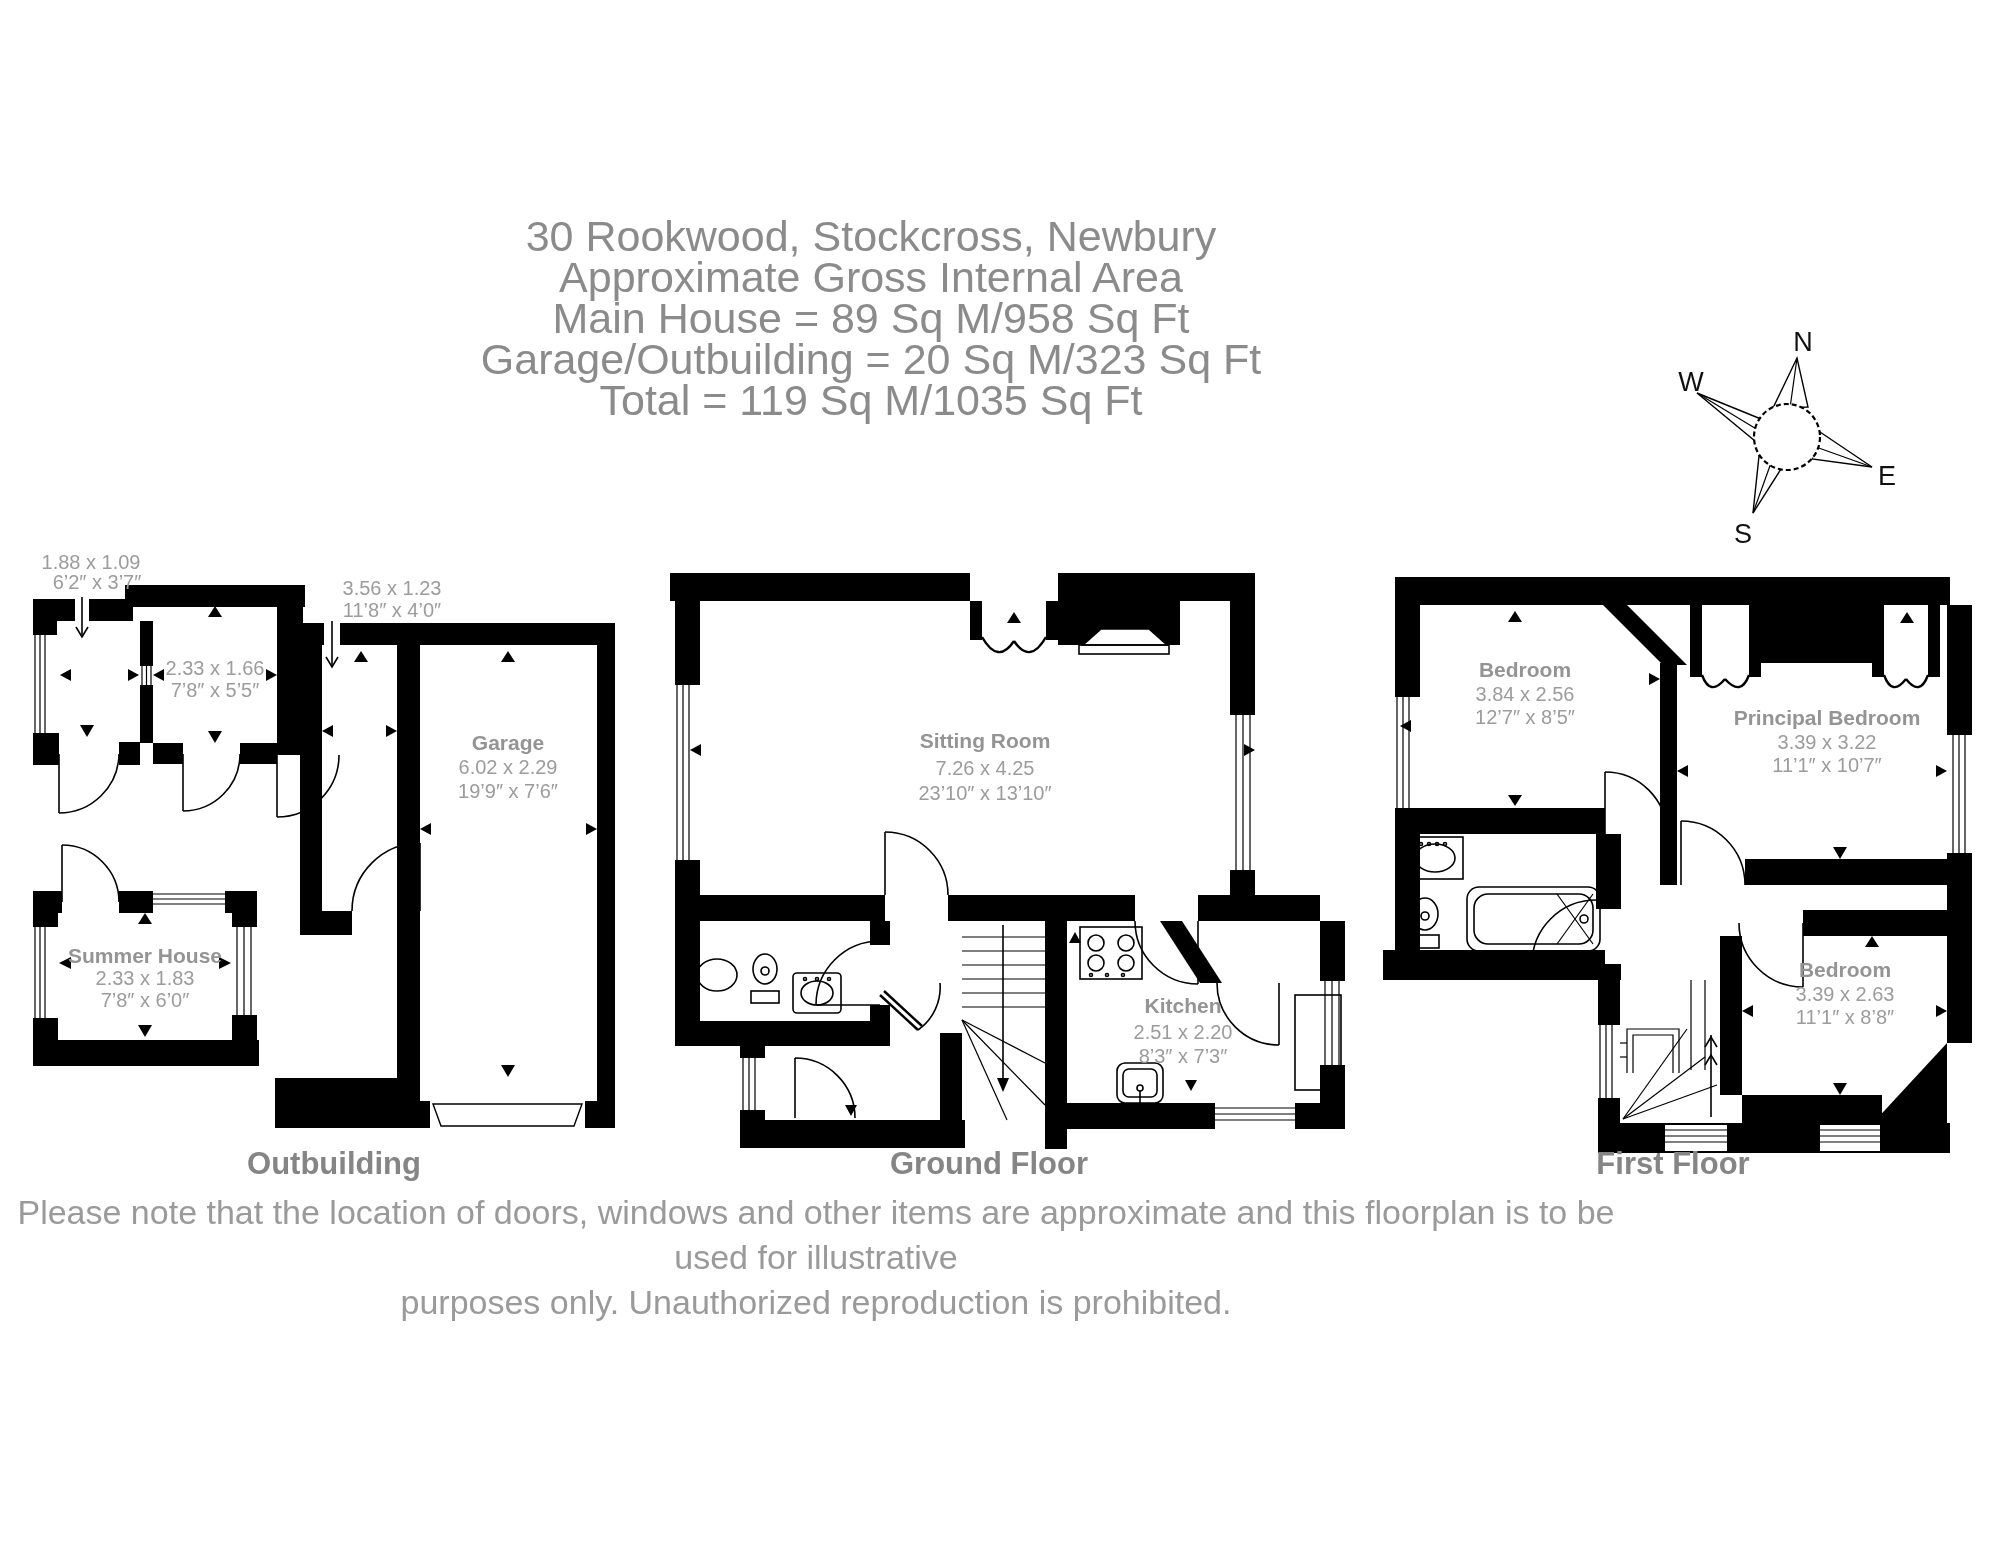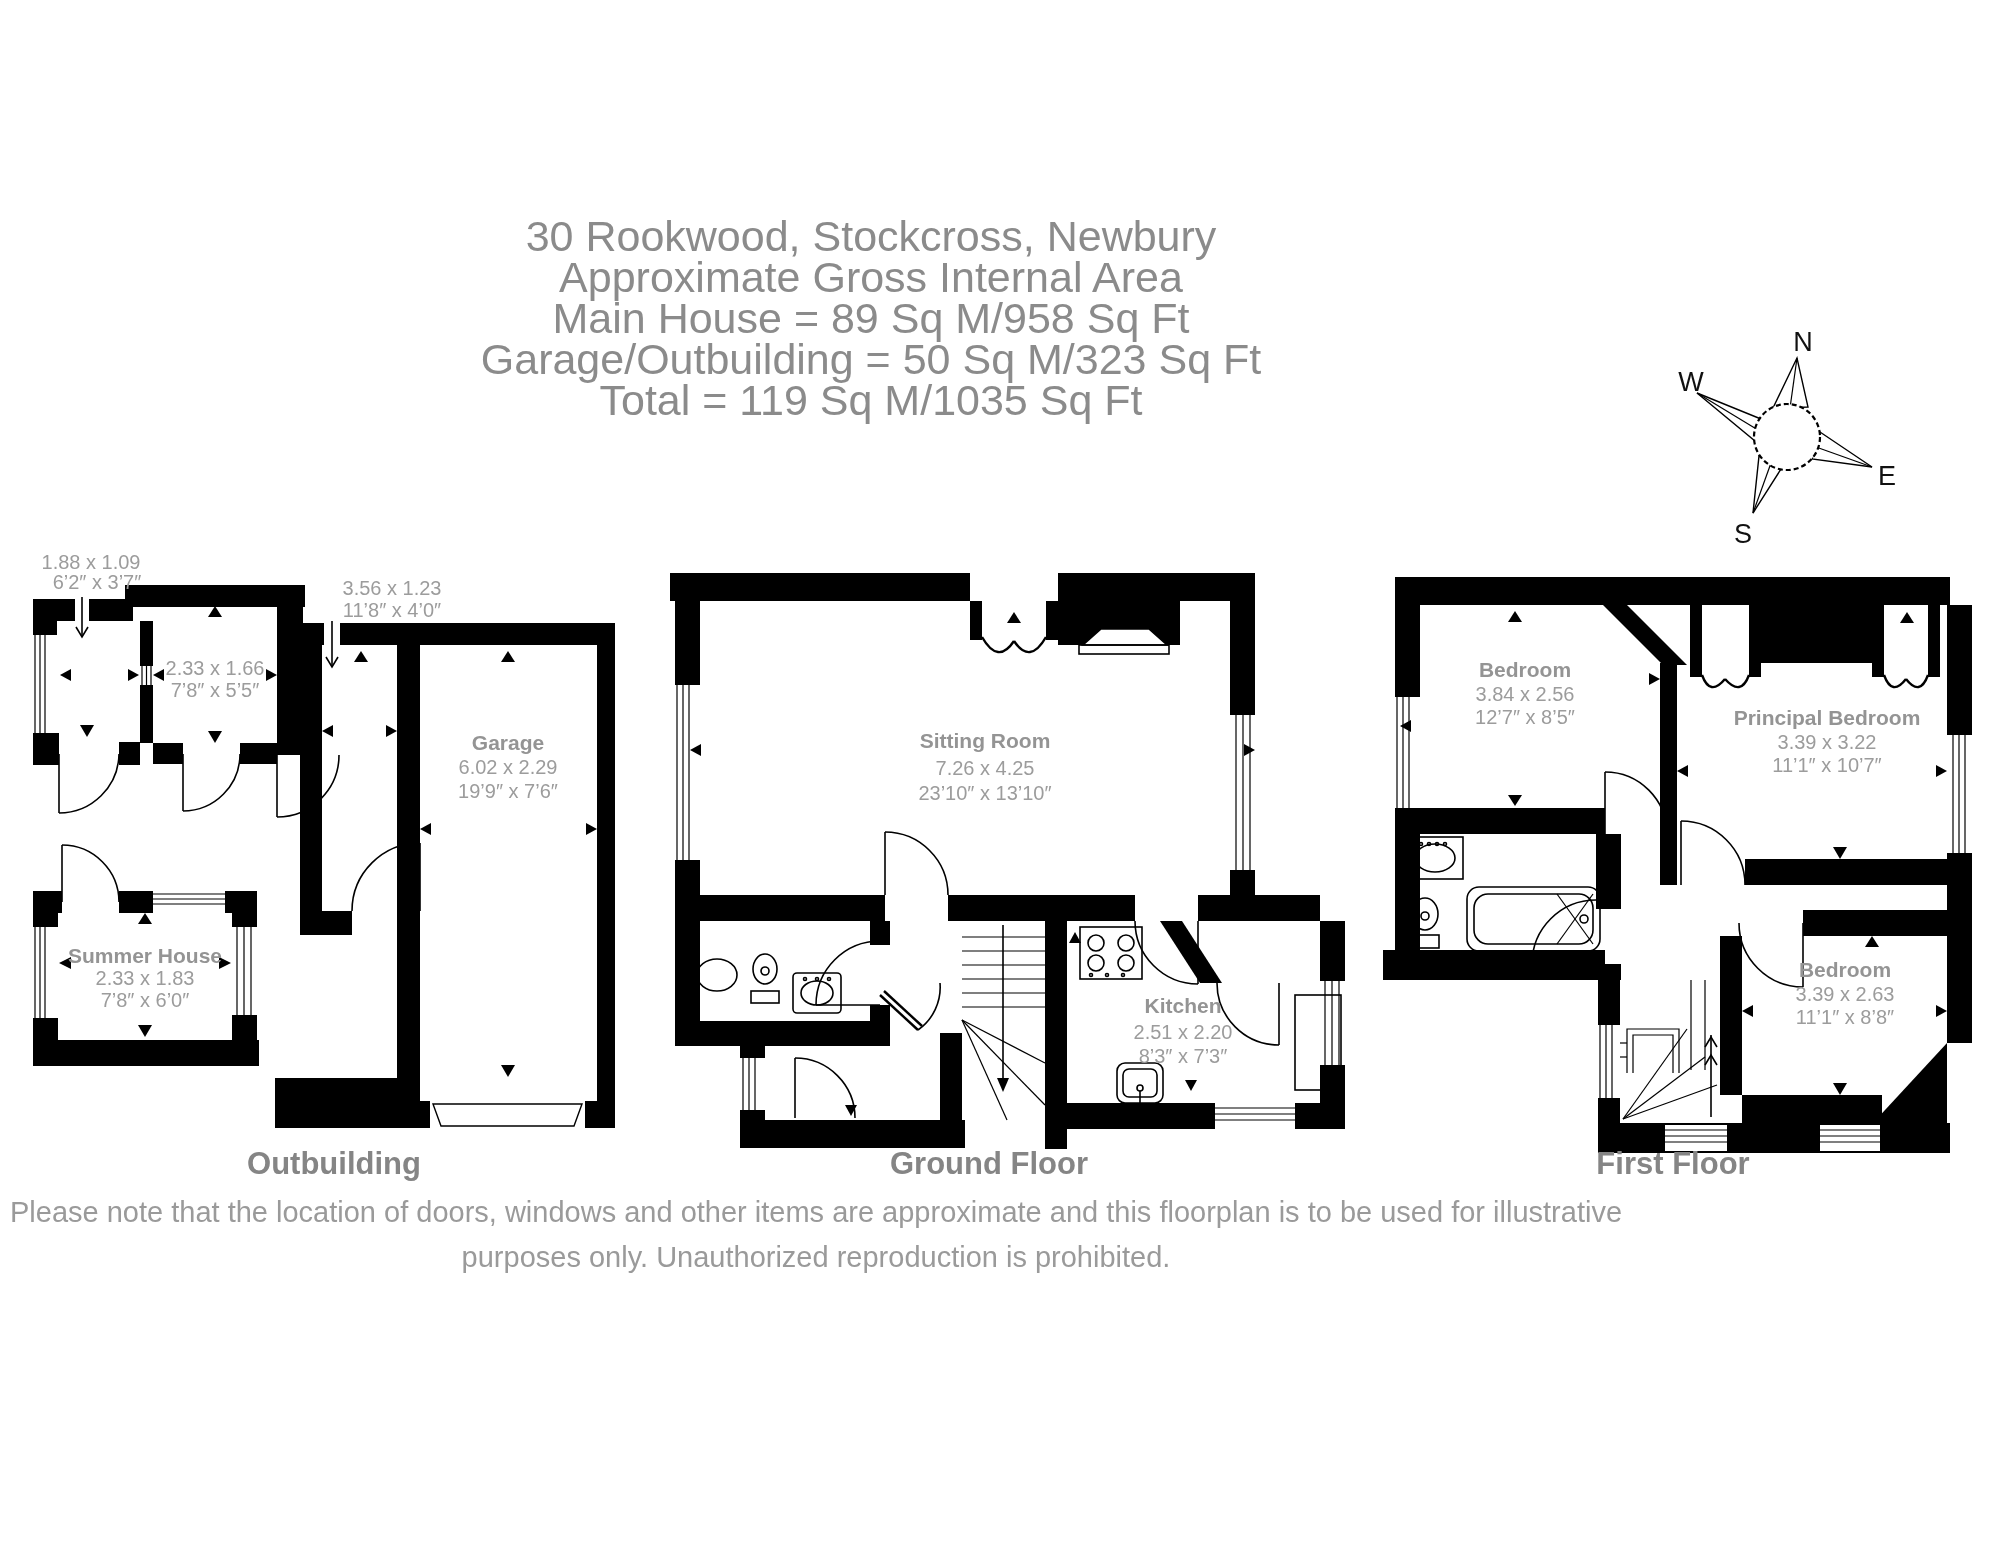"Garage/Outbuilding = 50 Sq M/323" div { text: 50 -> 20 }
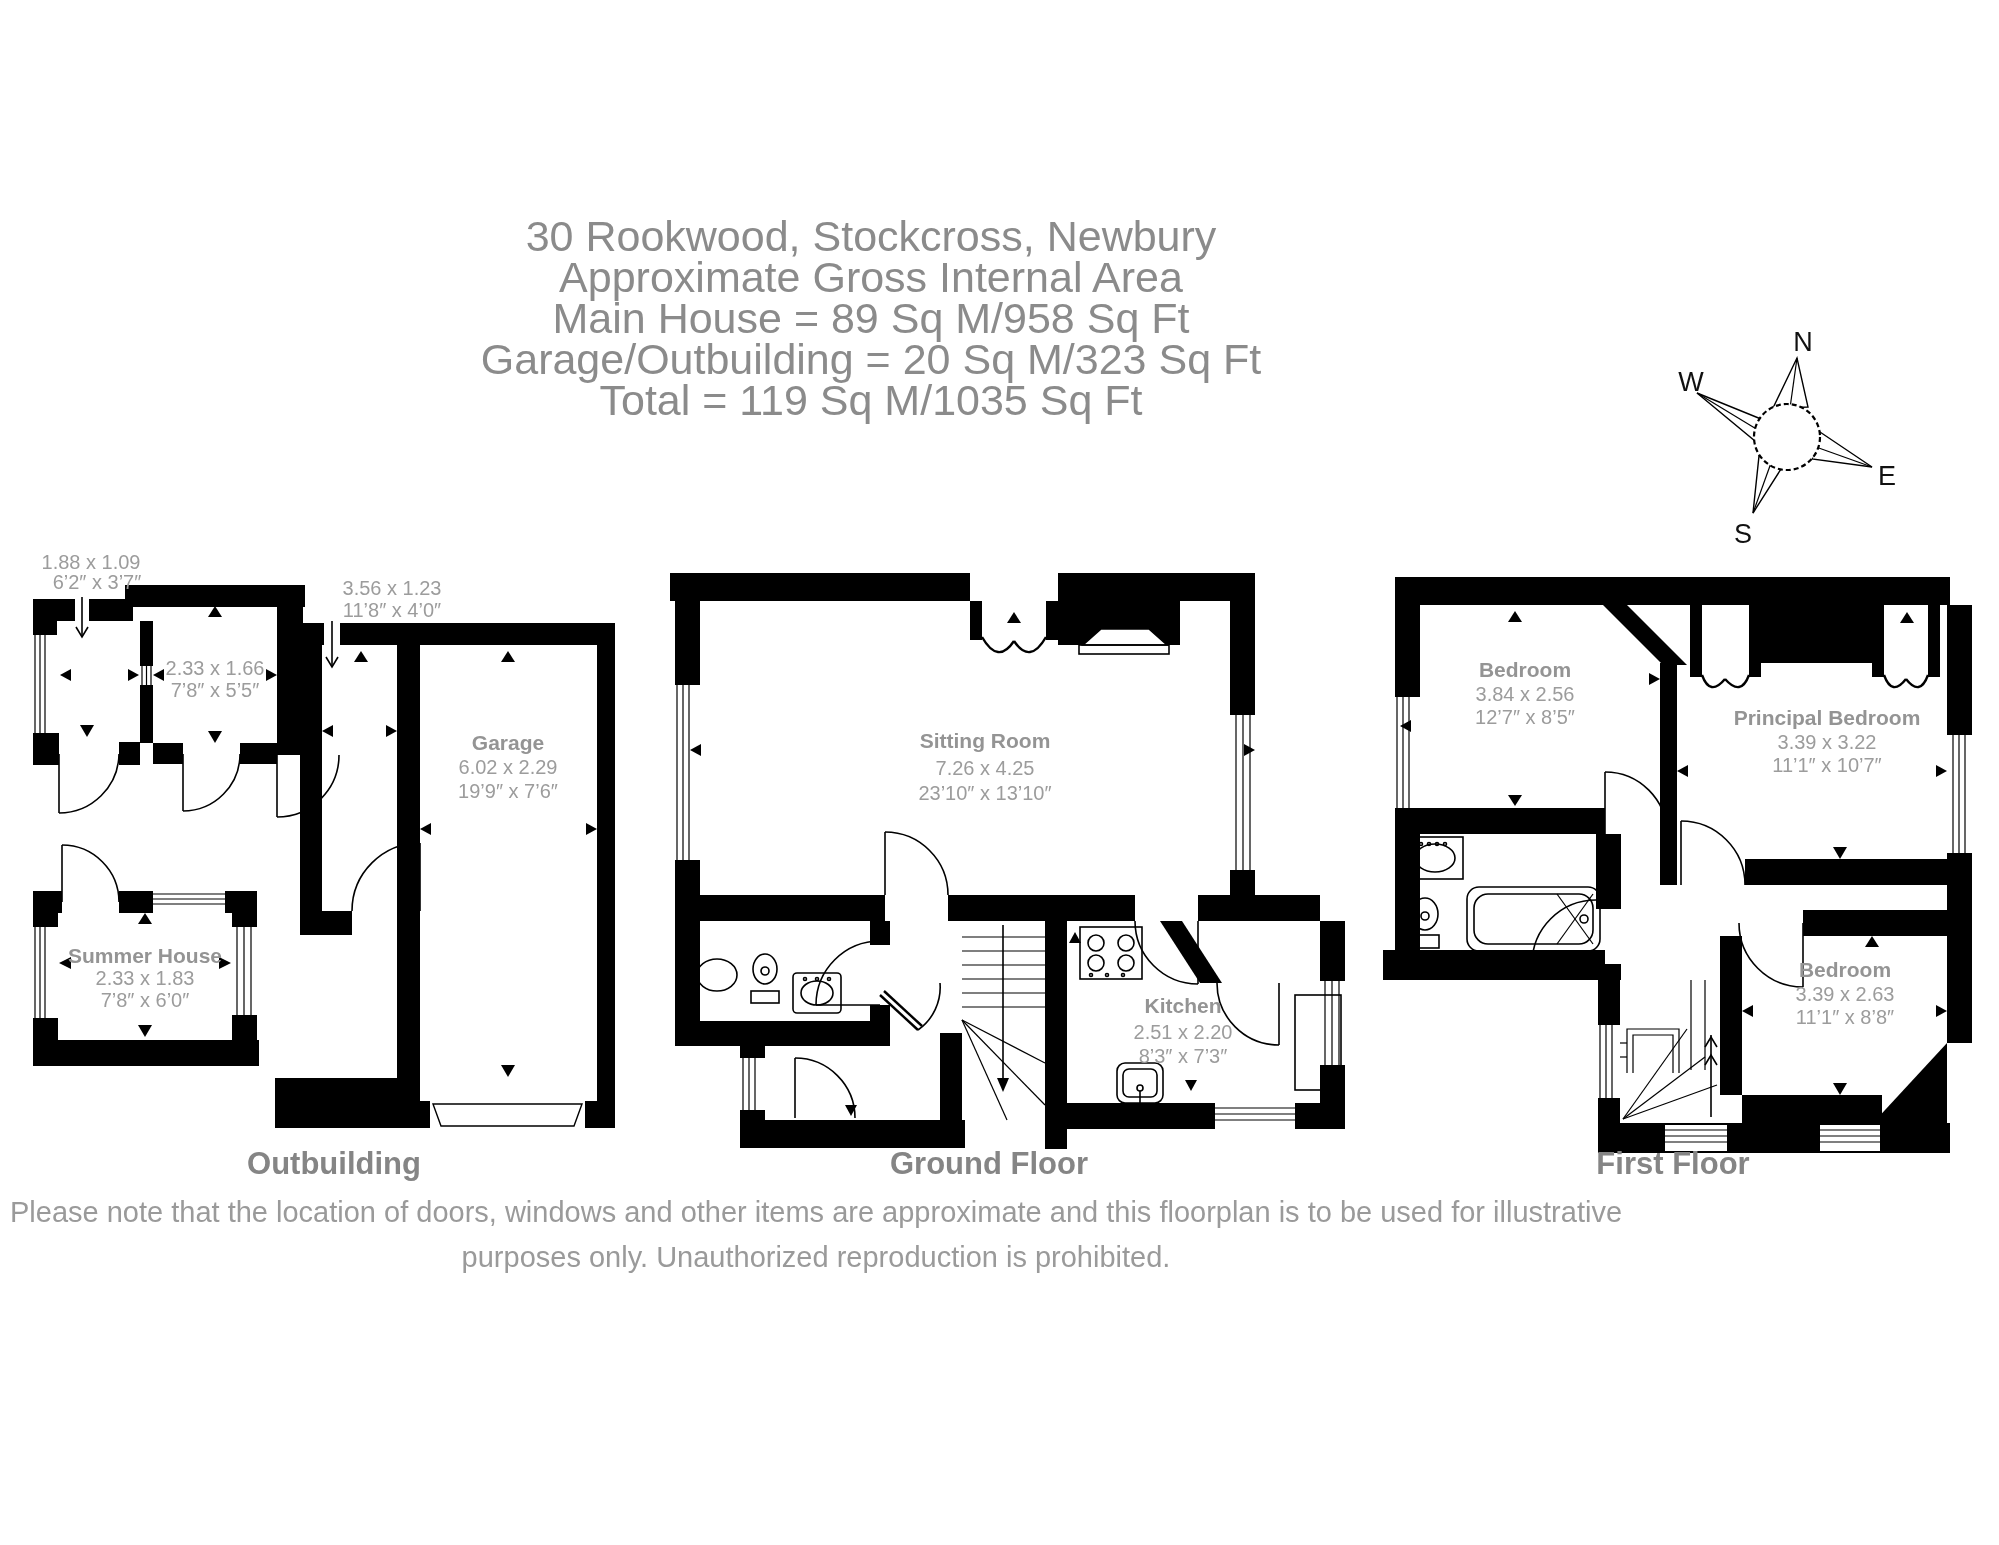"Please note that the location" .disclaimer { font-size: 29px -> 34px }
